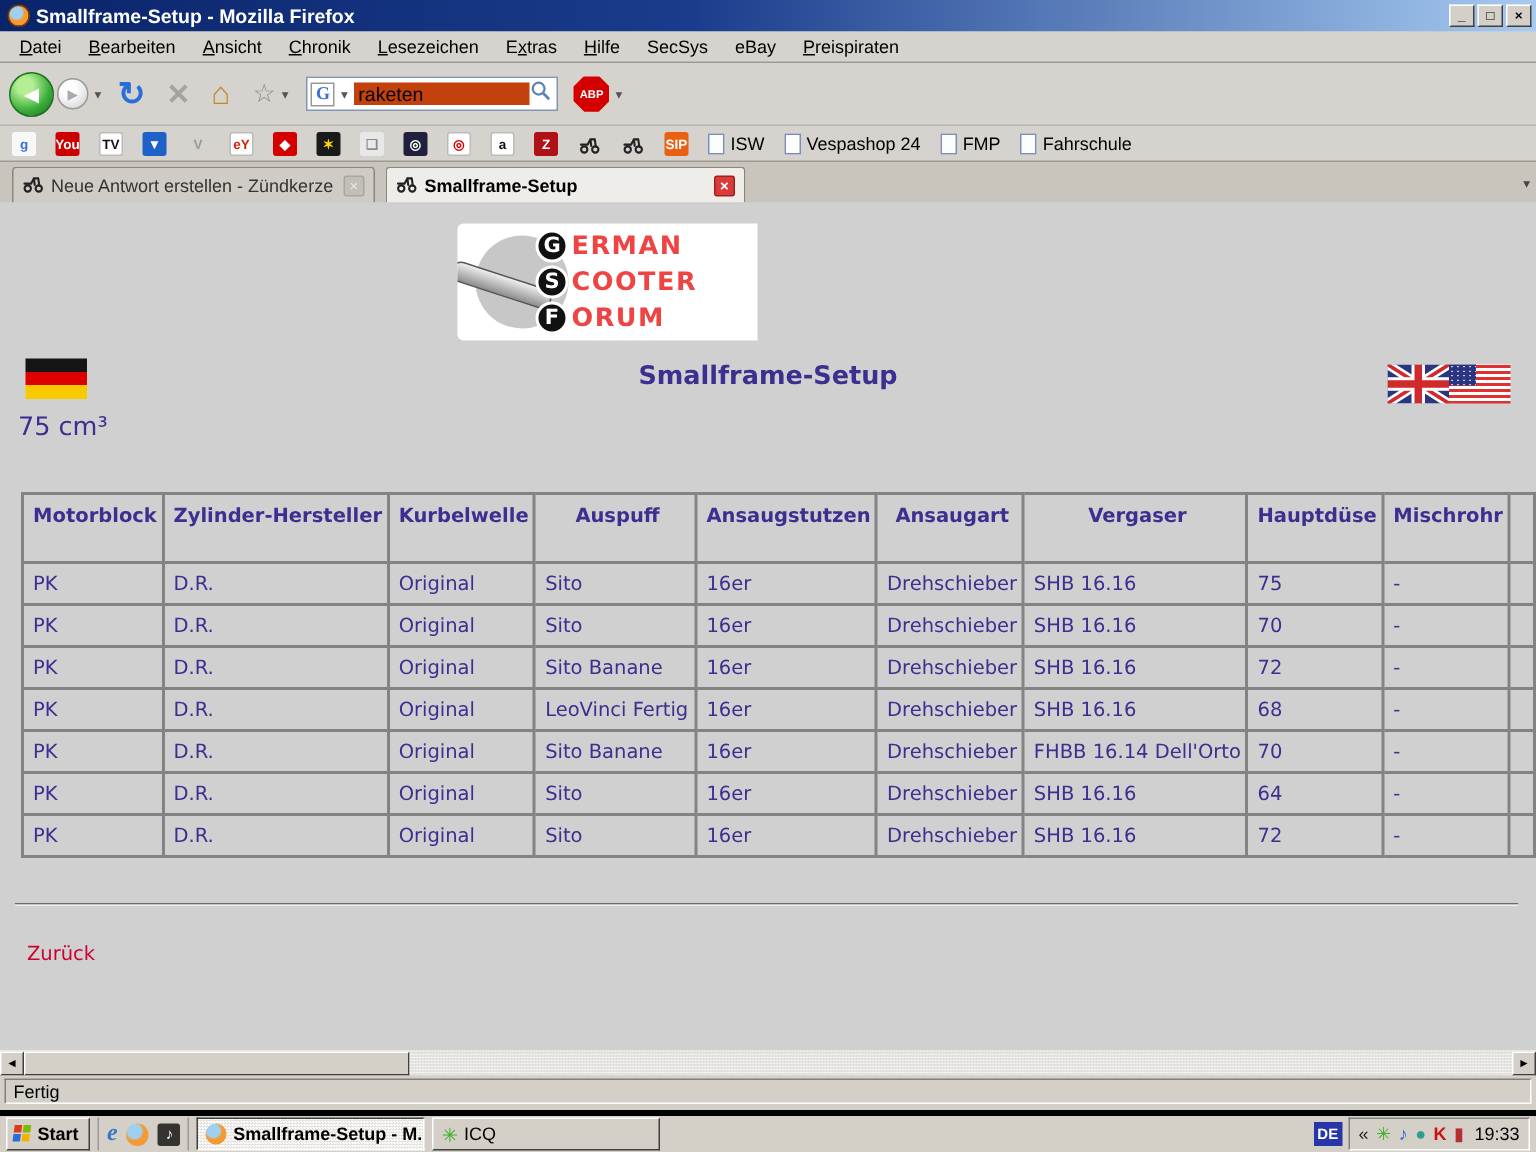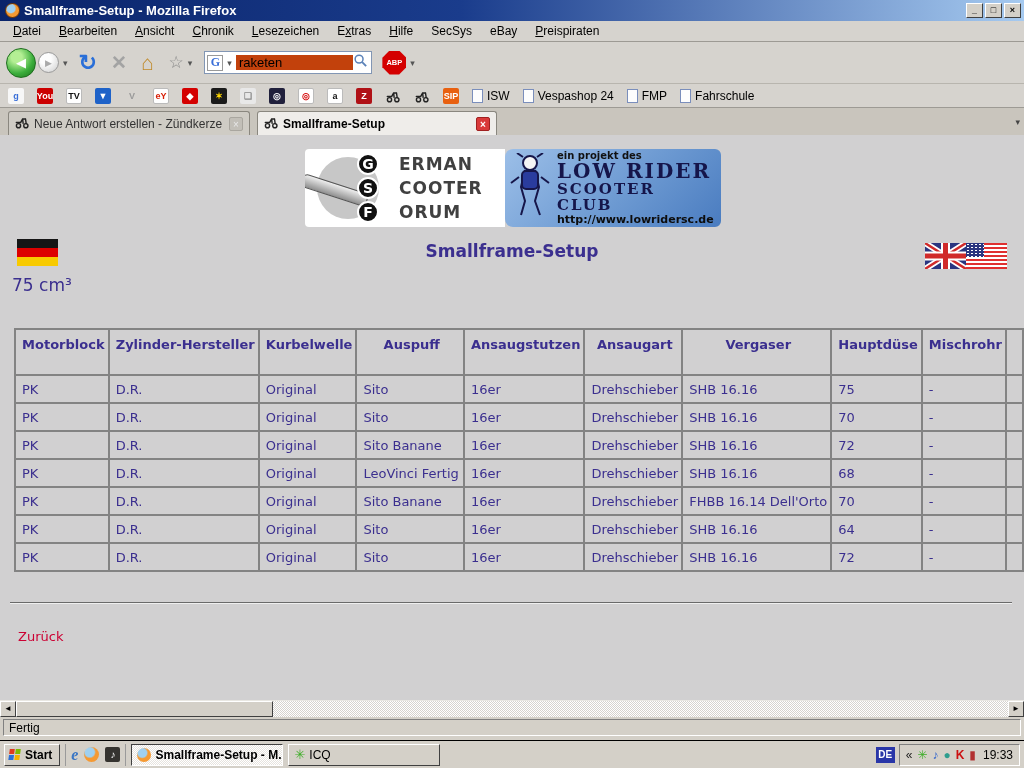"ERMAN" .gsf-word { color: #404040 -> #ef4444; margin-left: 20px -> 2px }
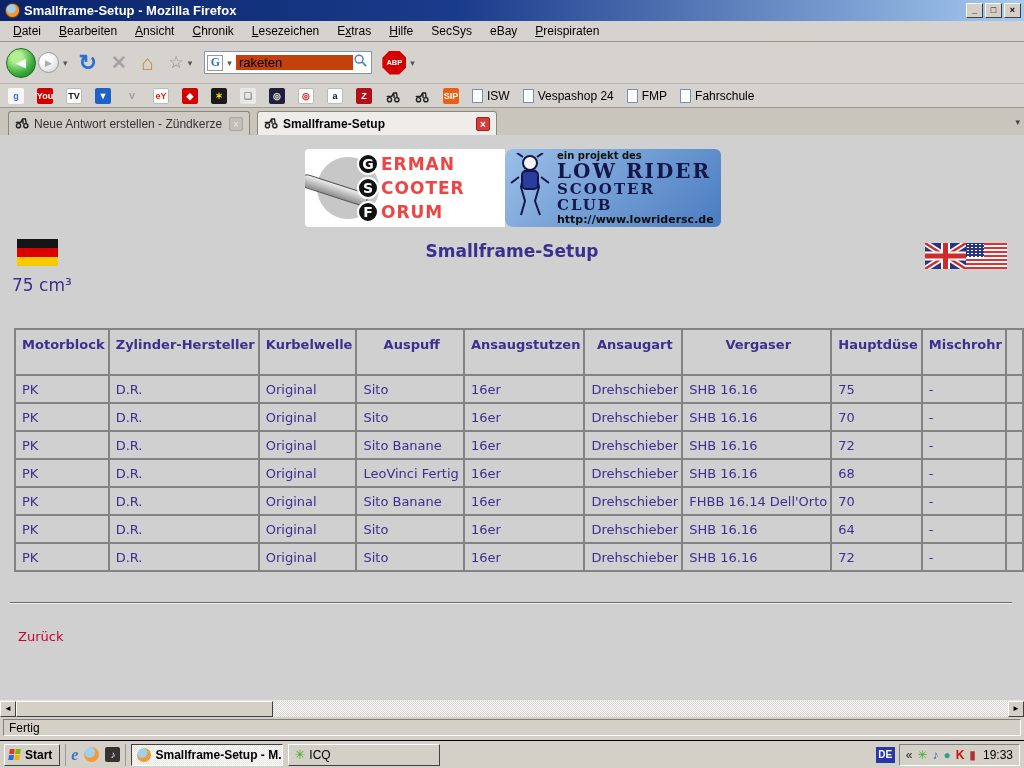"ein projekt des" div.banner-right { html: <div> <span> <svg> <g> <circle></circle> <path></path> <path></path> <rect></rect> <path></path> </g> </svg> </span> <div> <div>ein projekt des</div> <div>LOW RIDER</div> <div>SCOOTER CLUB</div> <div>http://www.lowridersc.de</div> </div> </div> -> none }
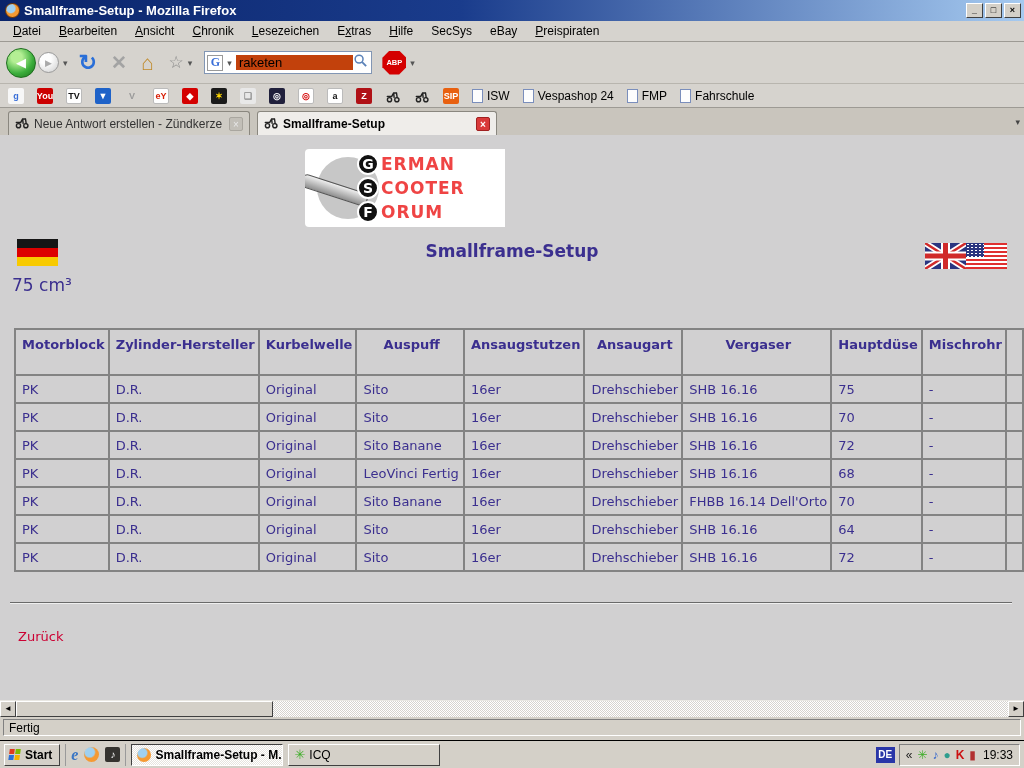"Start" .taskbar { border-top: 1px solid #000000 -> 4px solid #000000 }
